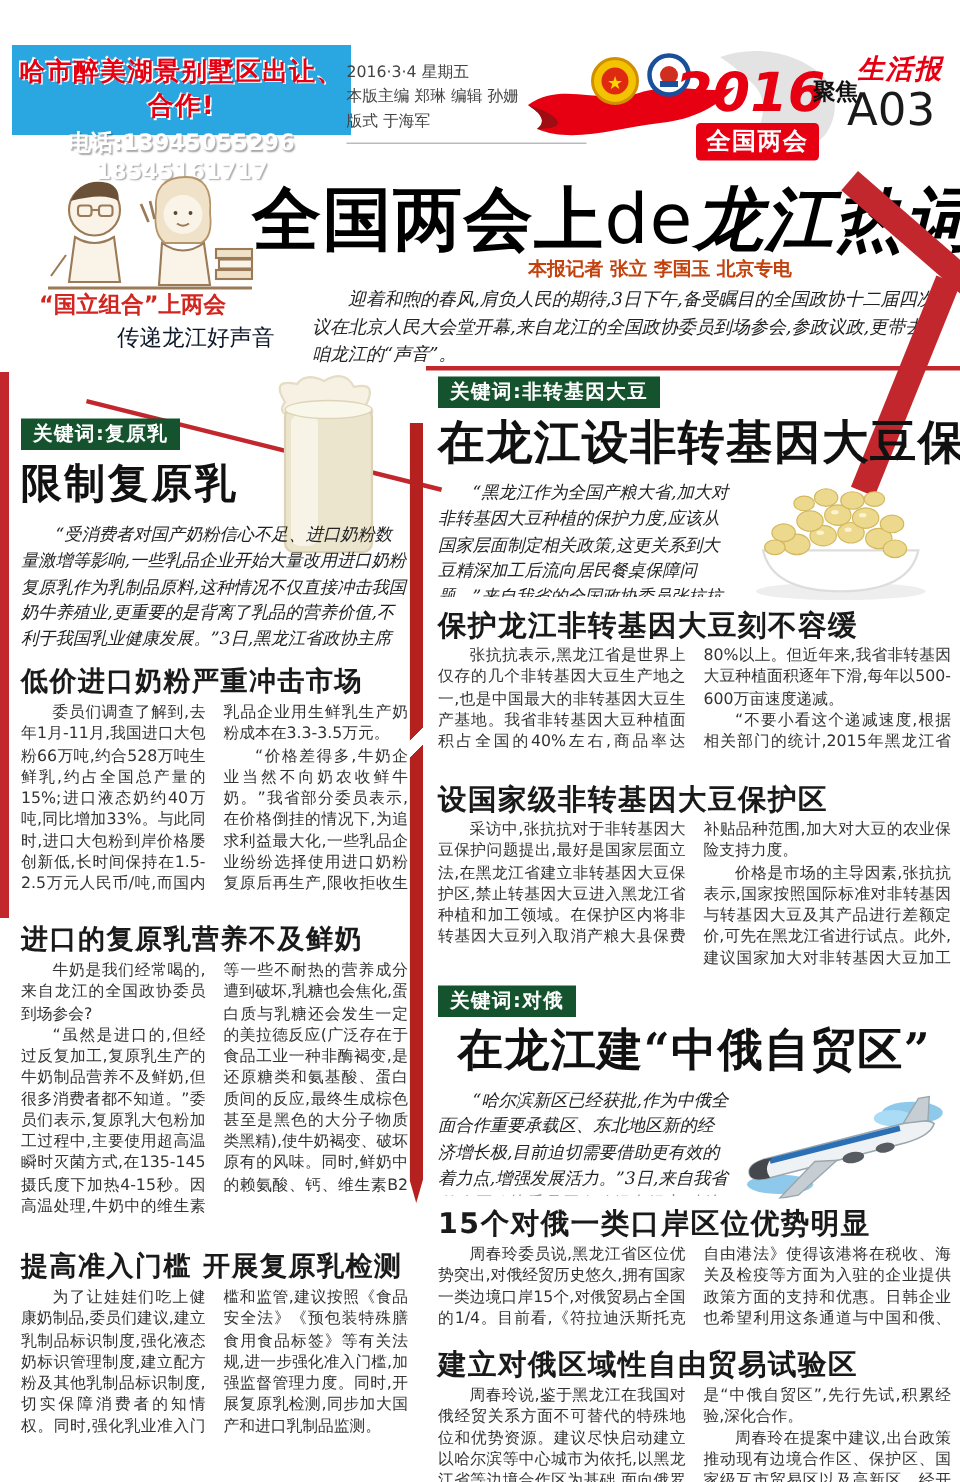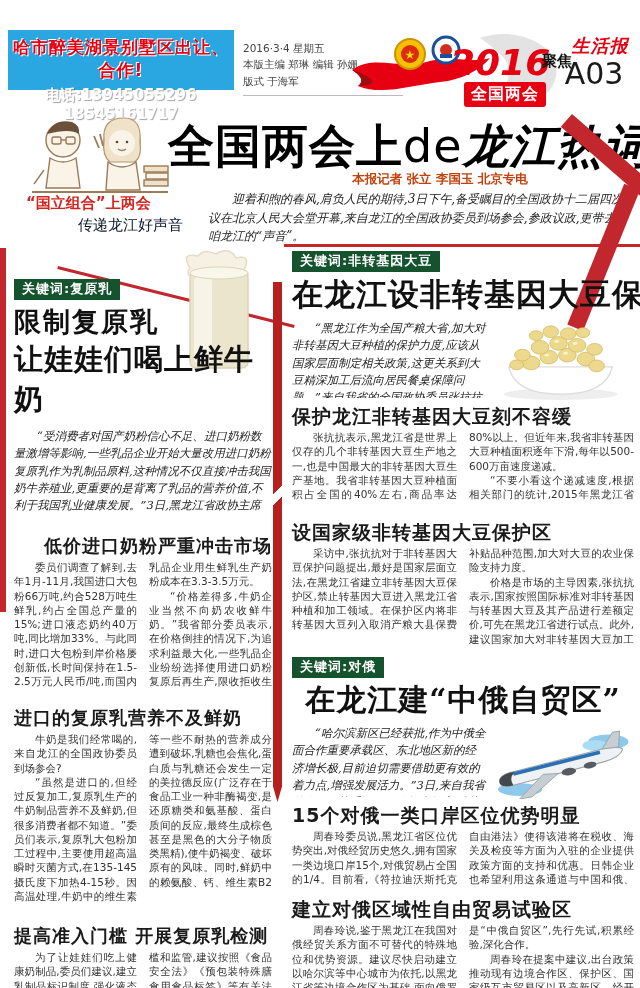"2016·3·4 星期五" .date-block { left: 243px -> 231px }
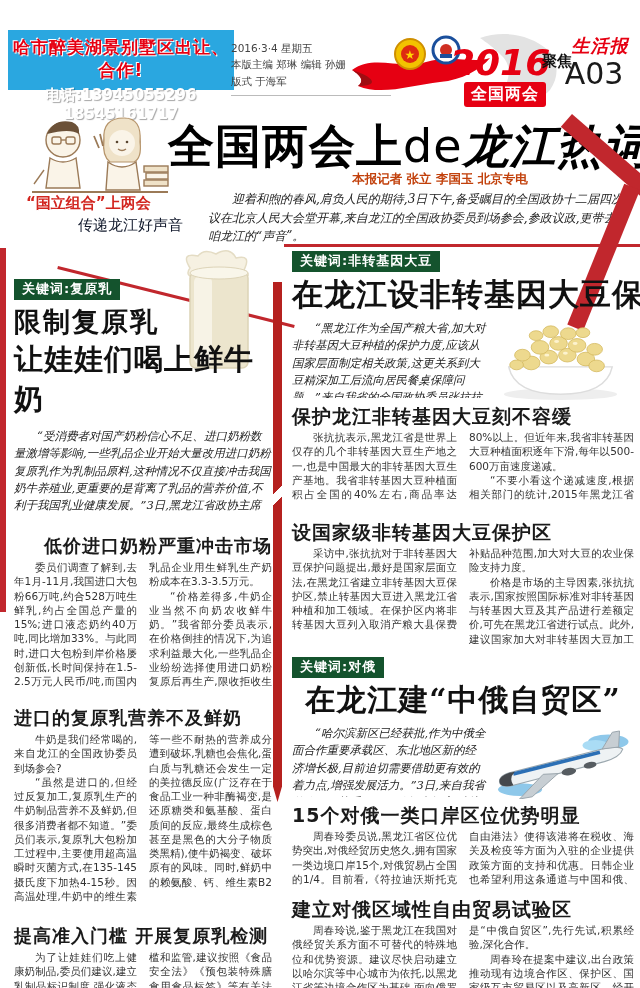"让娃娃们喝上鲜牛奶" div.lt2 { html: <div>让娃娃们喝上鲜牛奶</div> -> none }
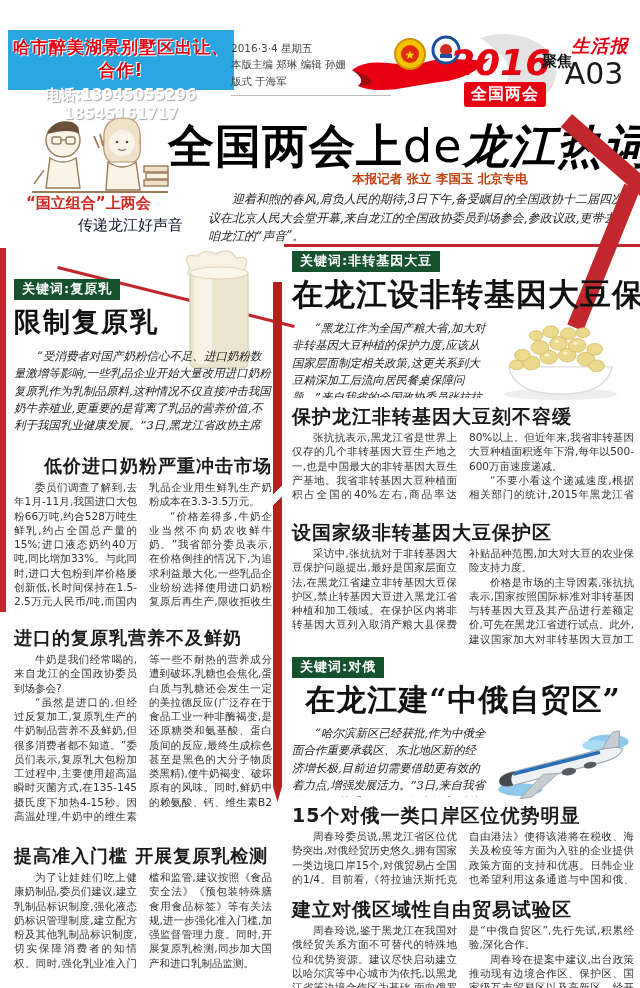"低价进口奶粉严重冲击市场" .l-h1 { margin-top: 22px -> 10px; text-align: right -> none }
